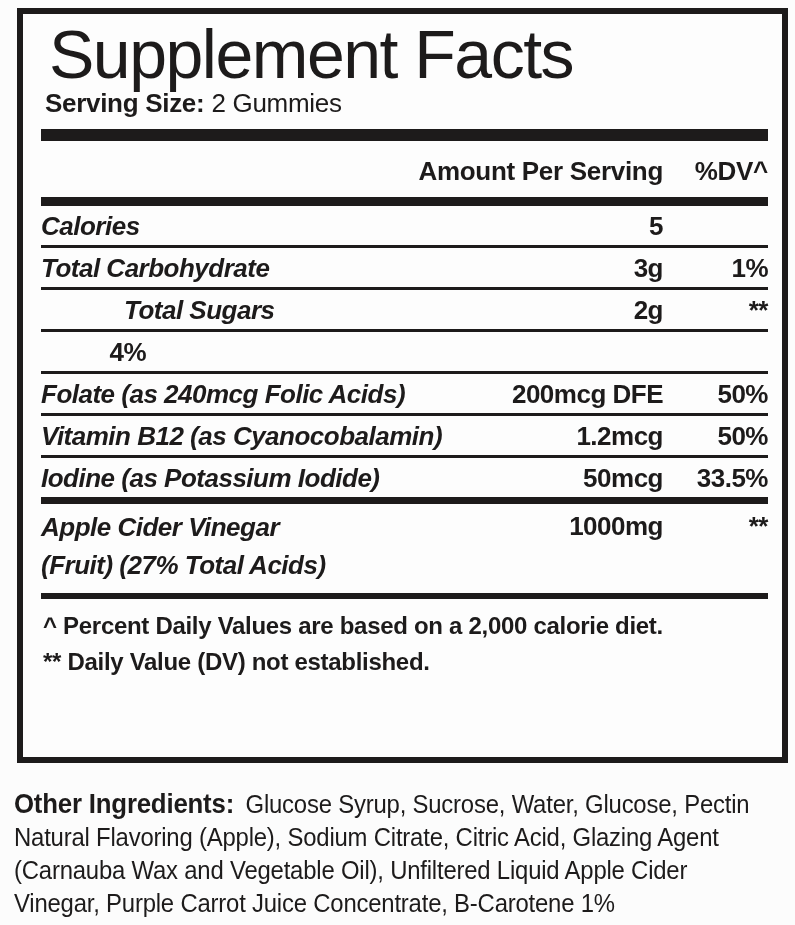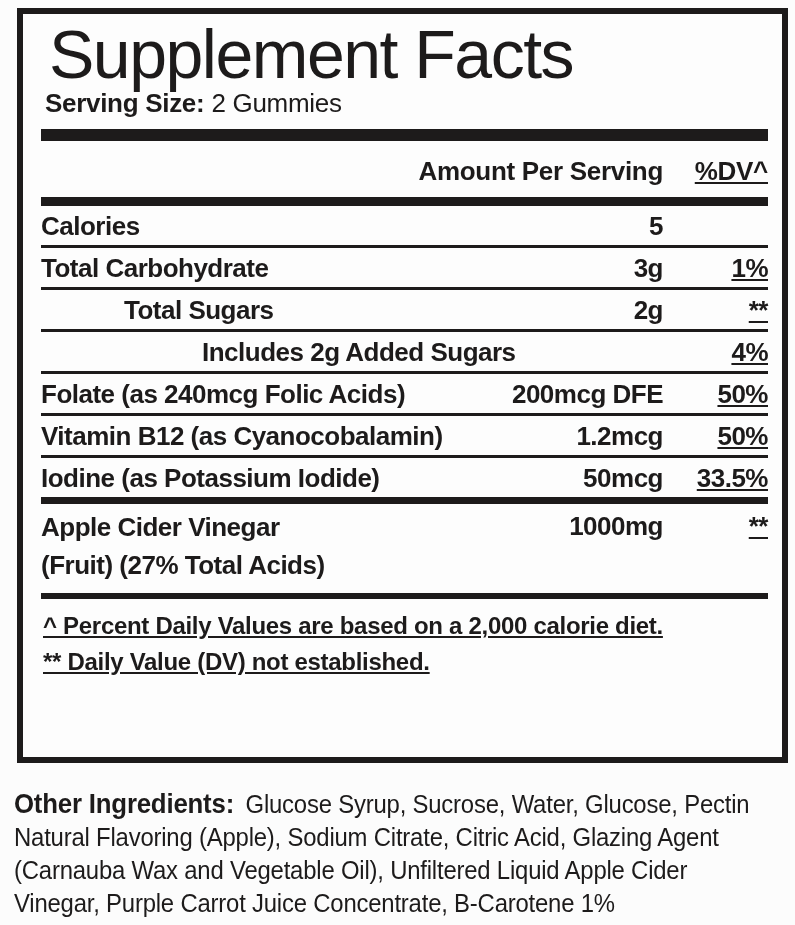"%DV^" .col-dv { text-decoration: underline -> none }
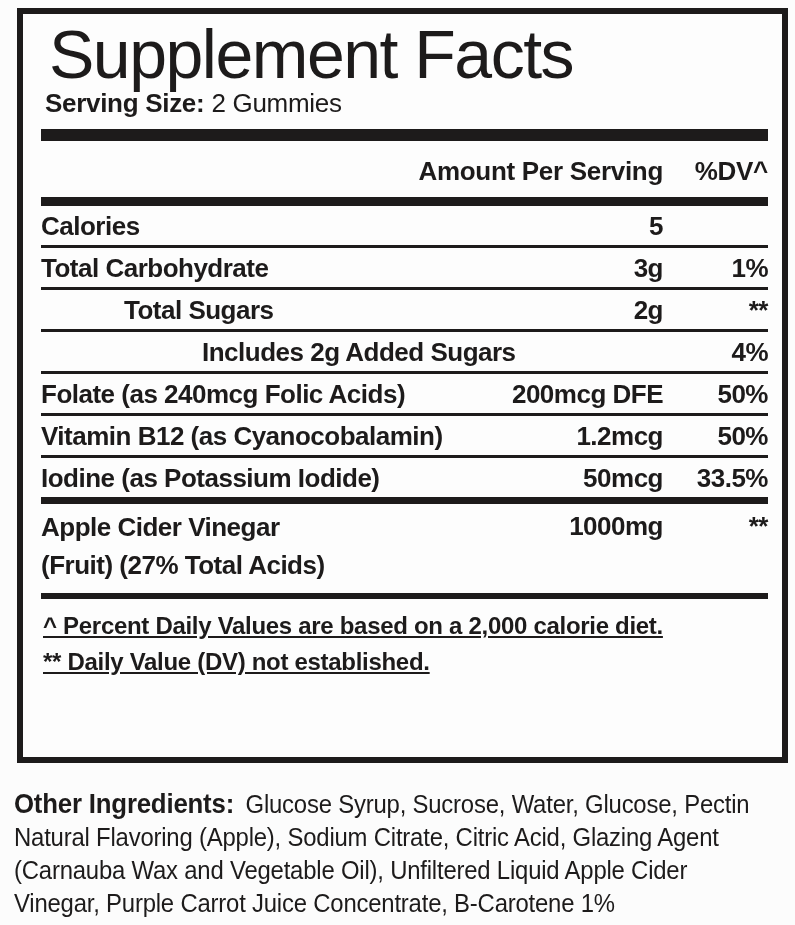"Calories" .row .nm { font-style: none -> italic }
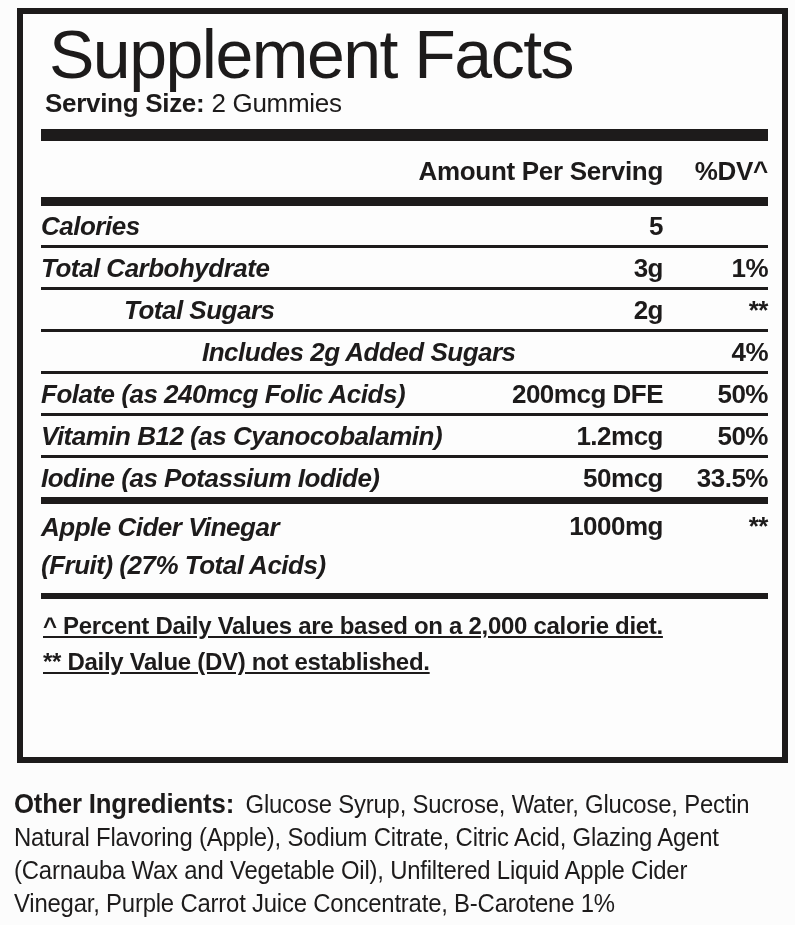"Includes 2g Added Sugars" span.nm { html: <span>Includes 2g Added Sugars</span> -> none }
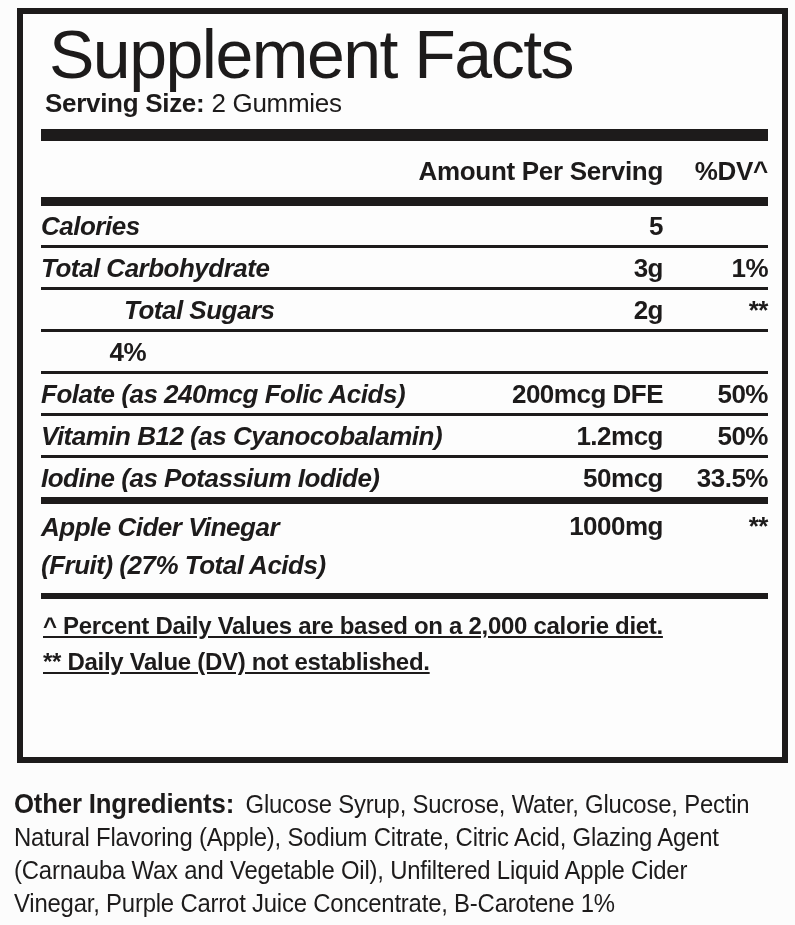"^ Percent Daily Values are" .footnotes { text-decoration: underline -> none }
